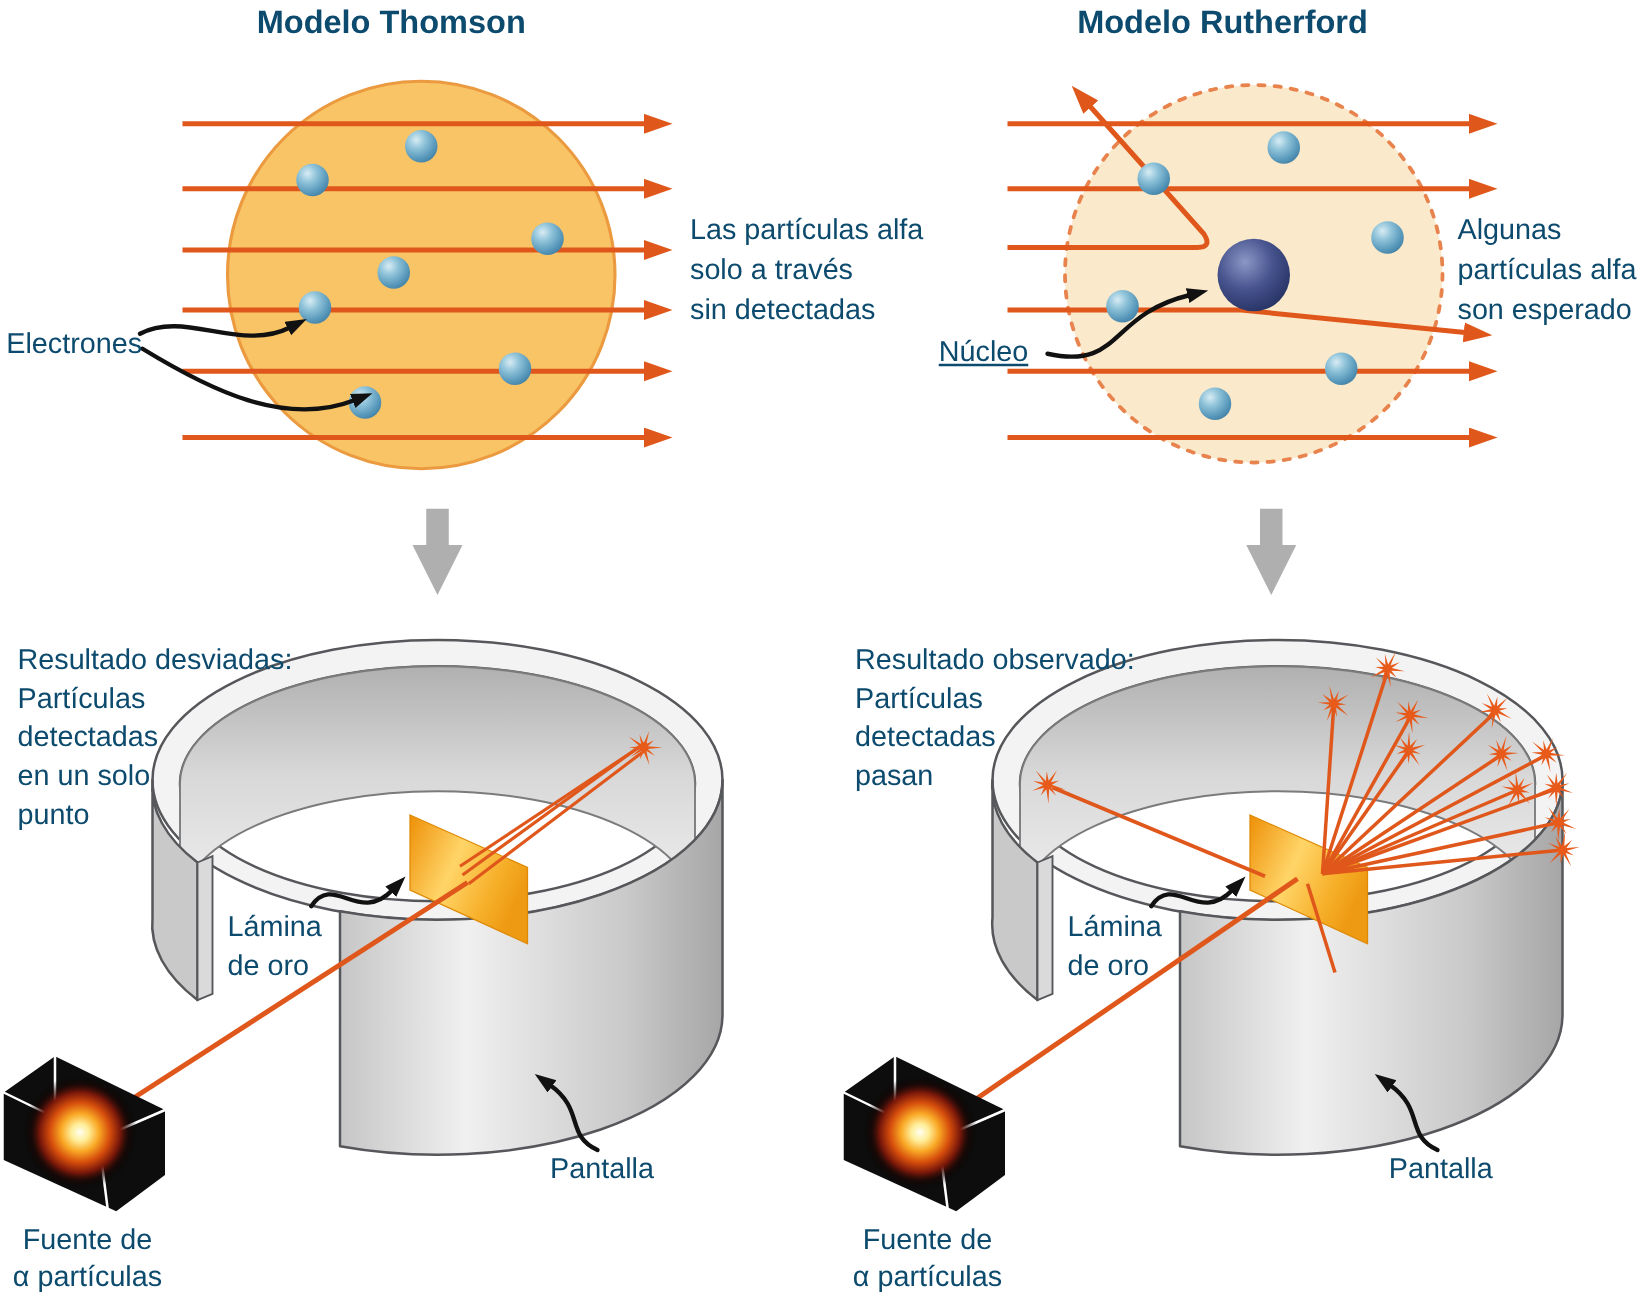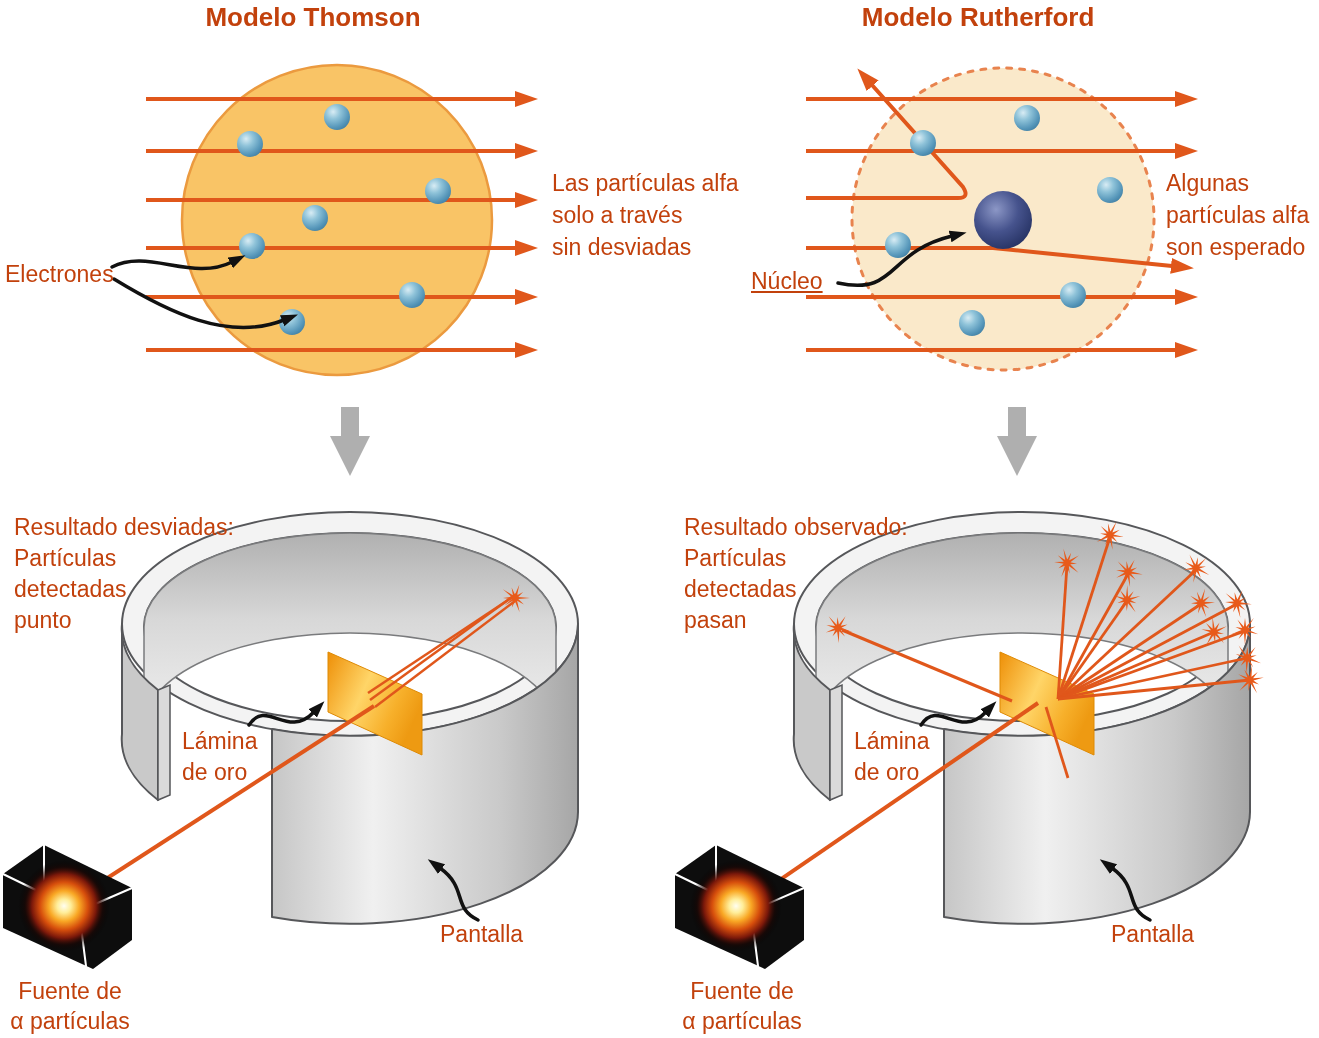"Modelo Thomson" .t { color: #c2410c -> #0c4a6e }
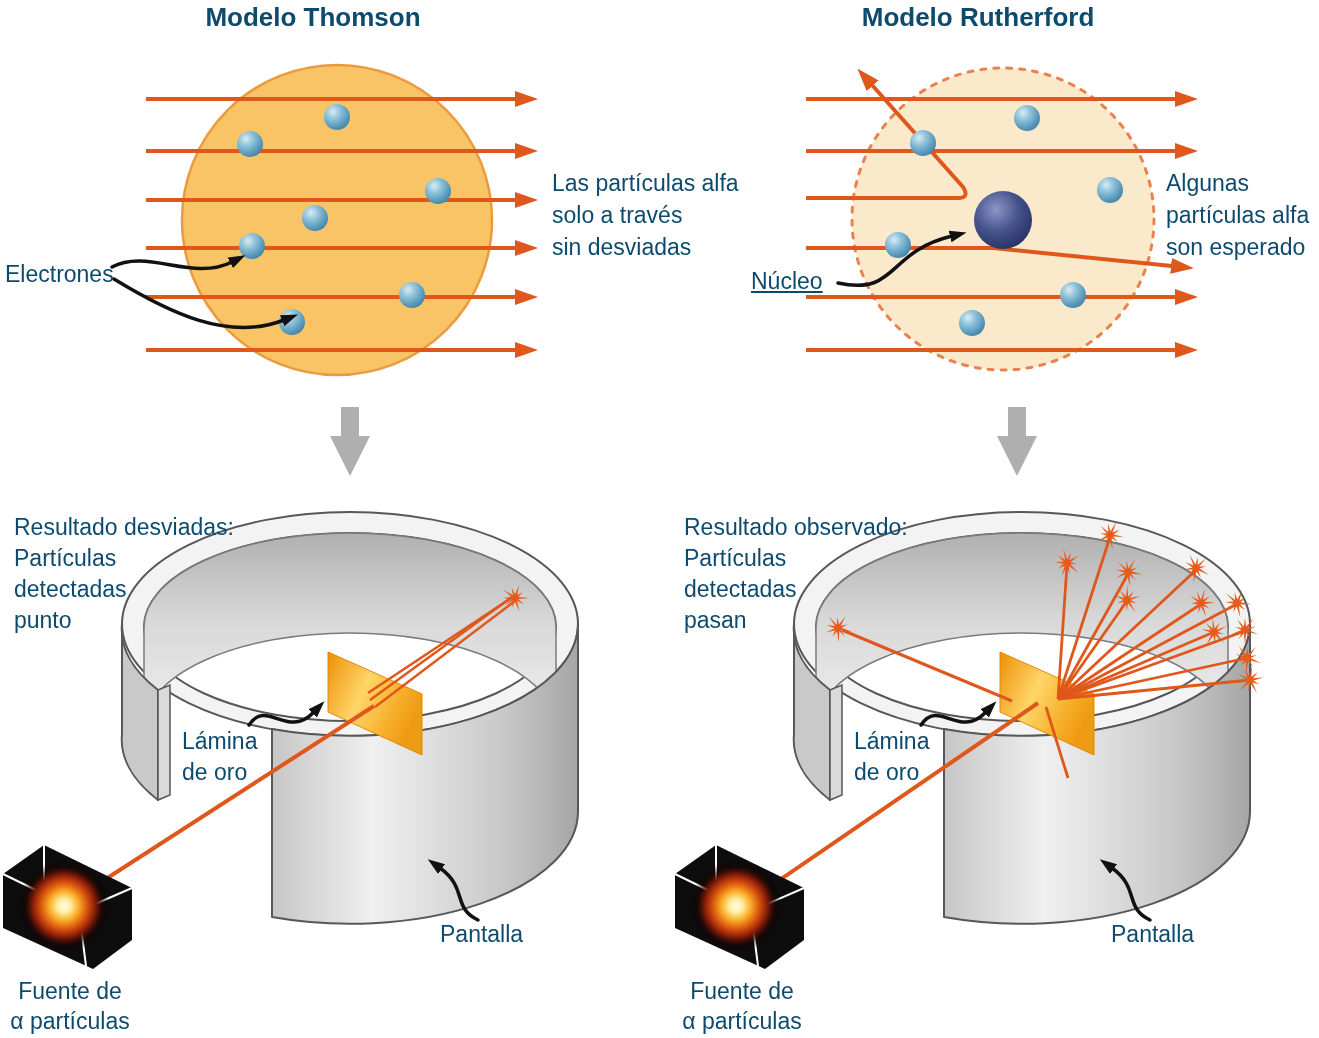"sin desviadas" div { text: desviadas -> detectadas }
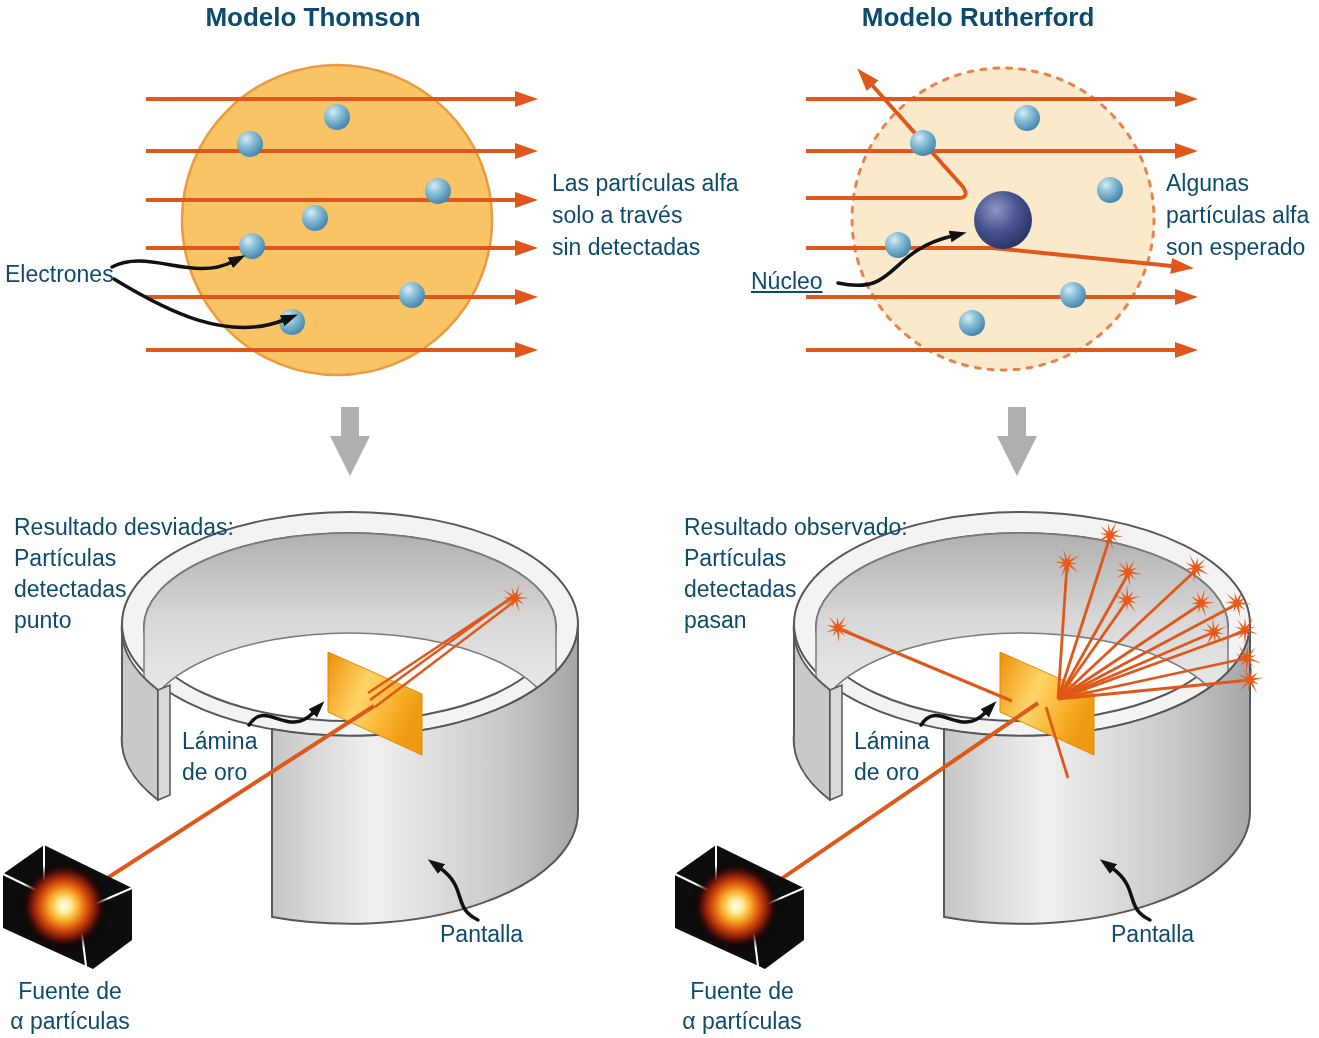"en un solo" div { html: none -> <div>en un solo</div> }
